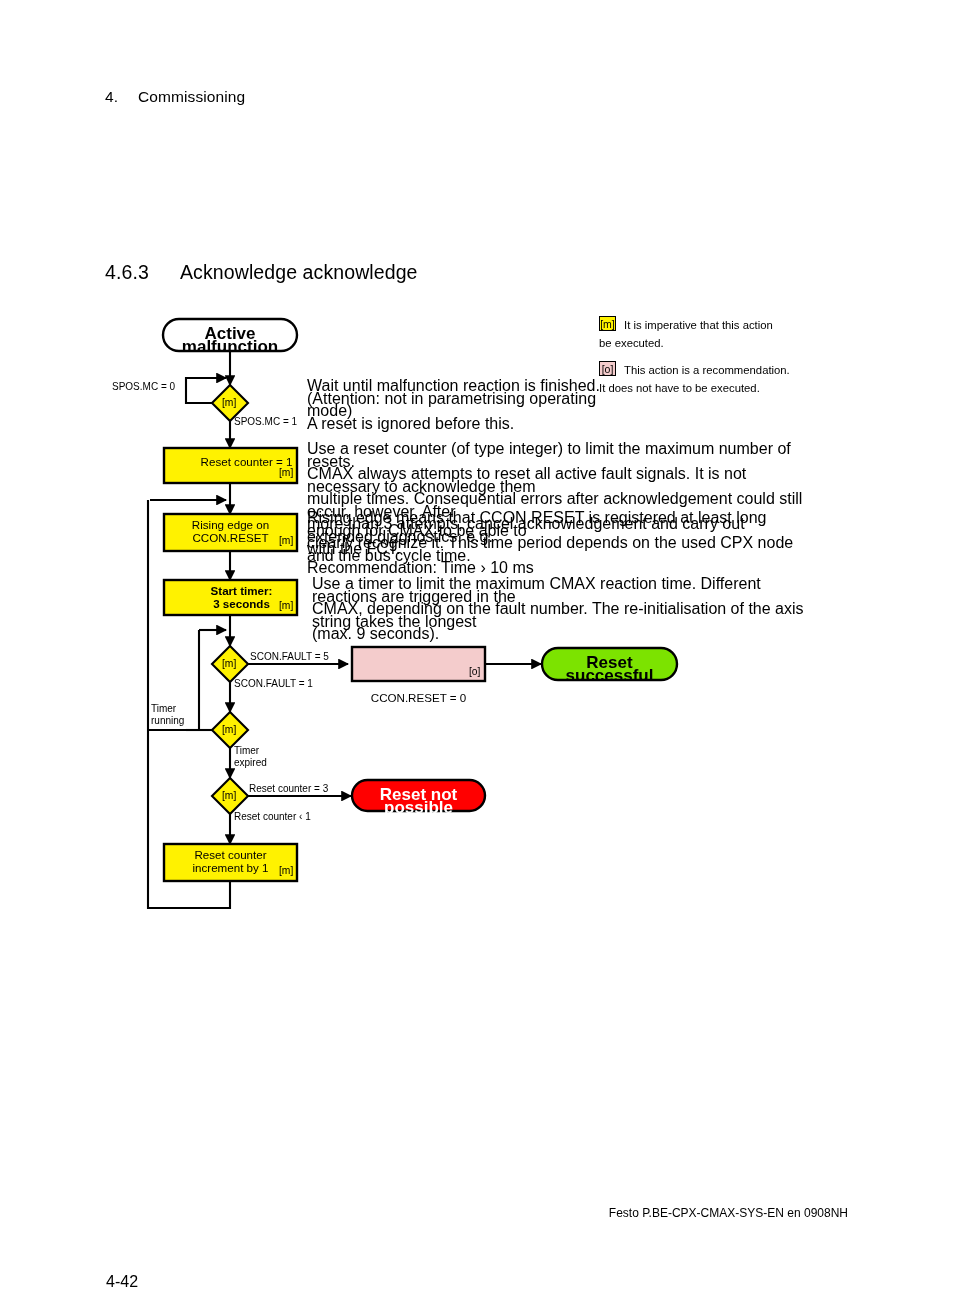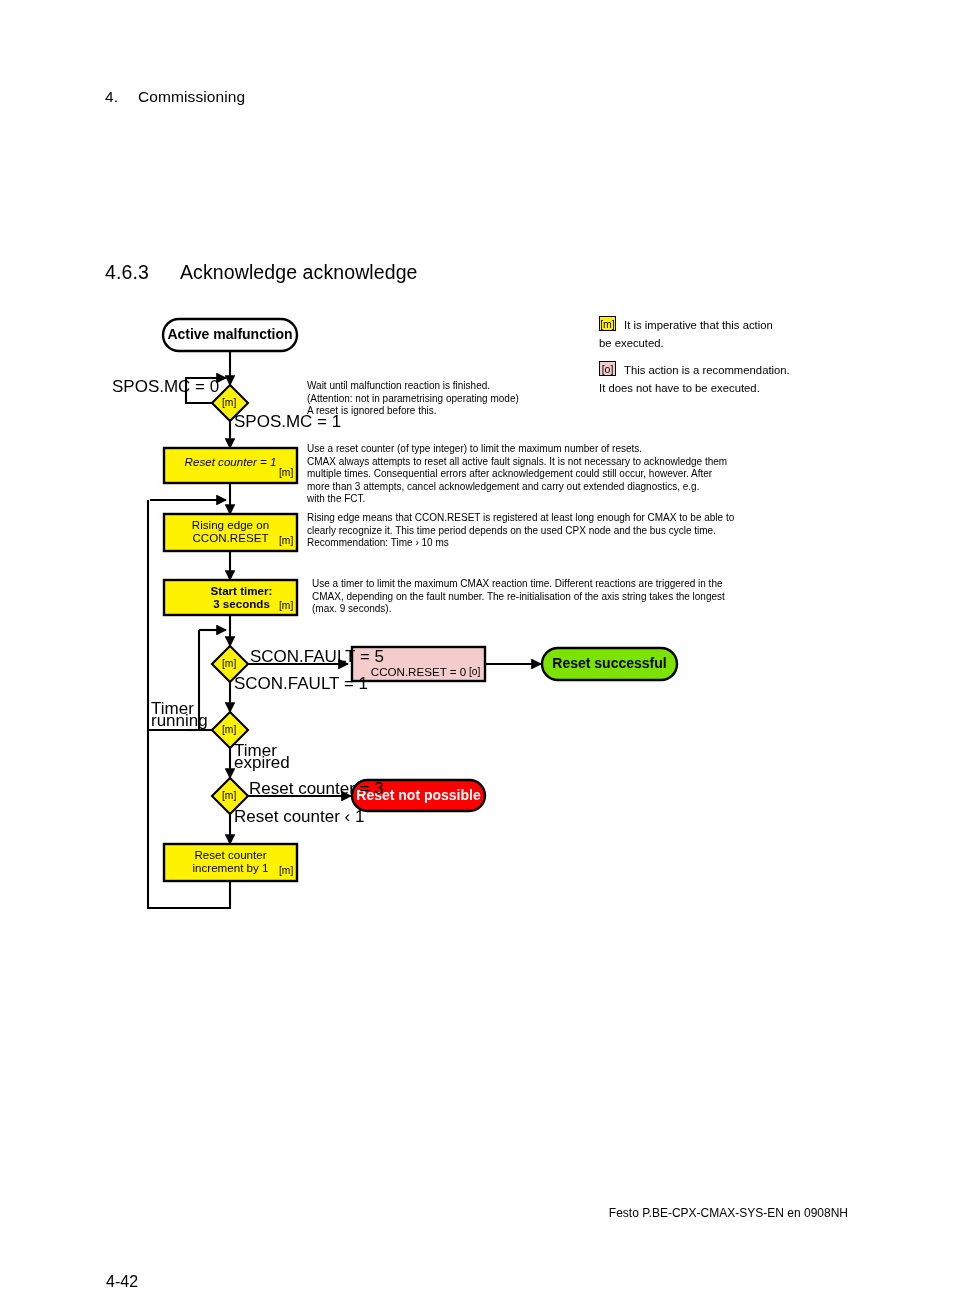"Active malfunction" .node-label.bold { font-size: 14px -> 17px }
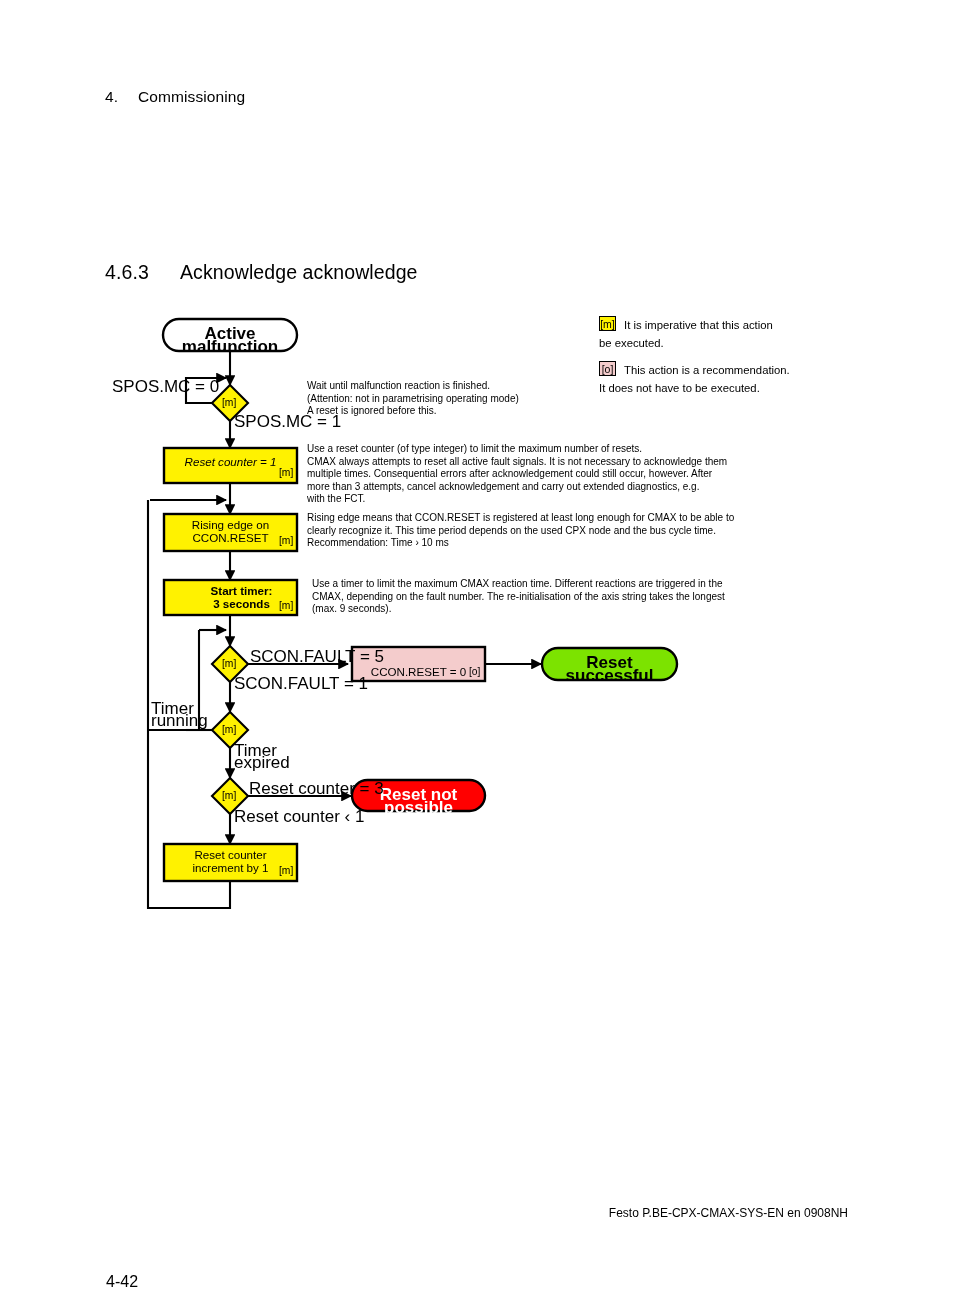"SPOS.MC = 0" .edge-label { font-size: 17px -> 10px }
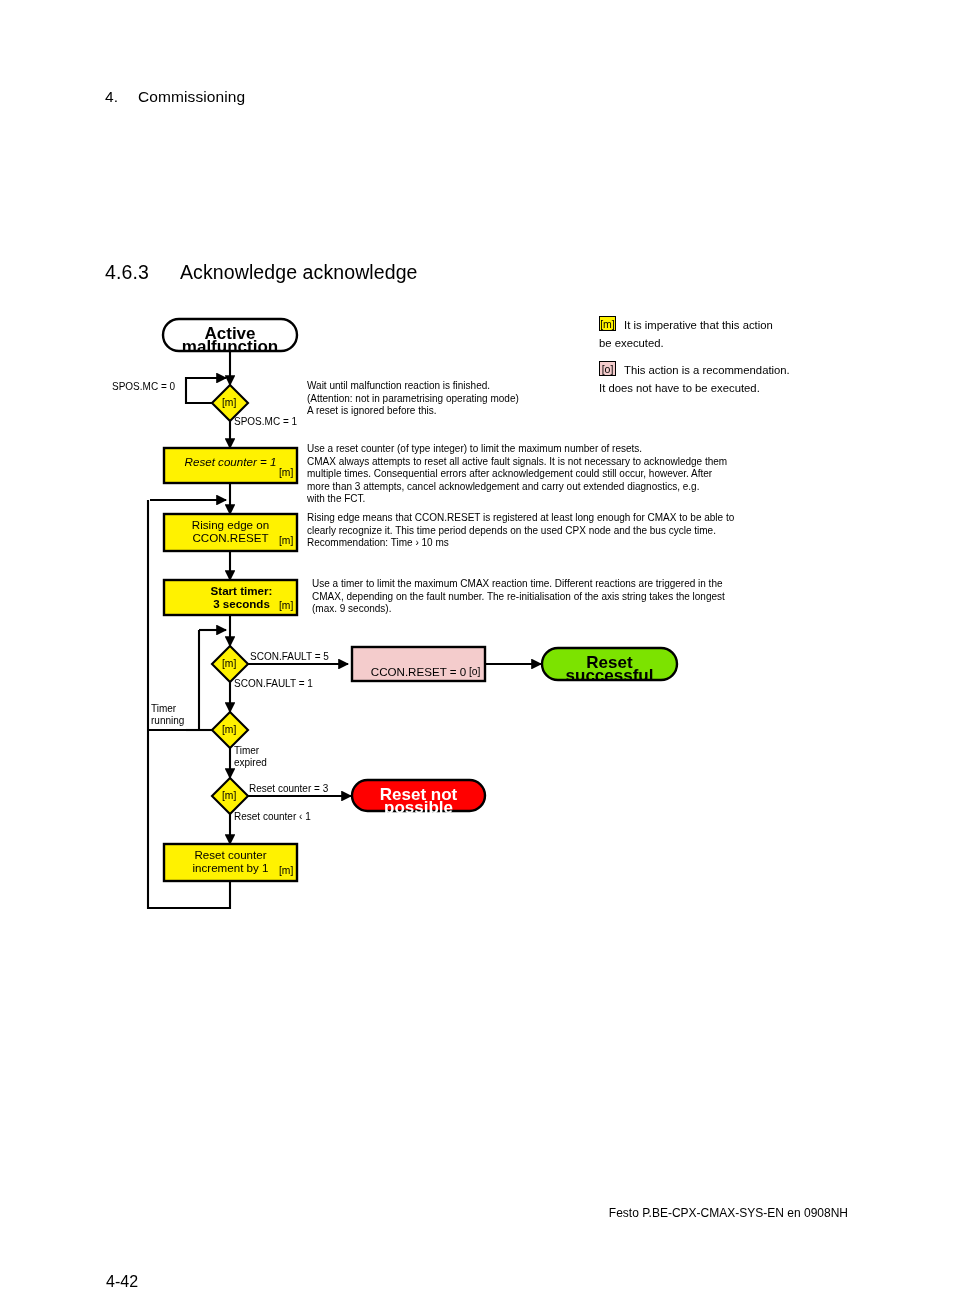"Wait until malfunction reaction is" .annot { font-size: 10px -> 16px }
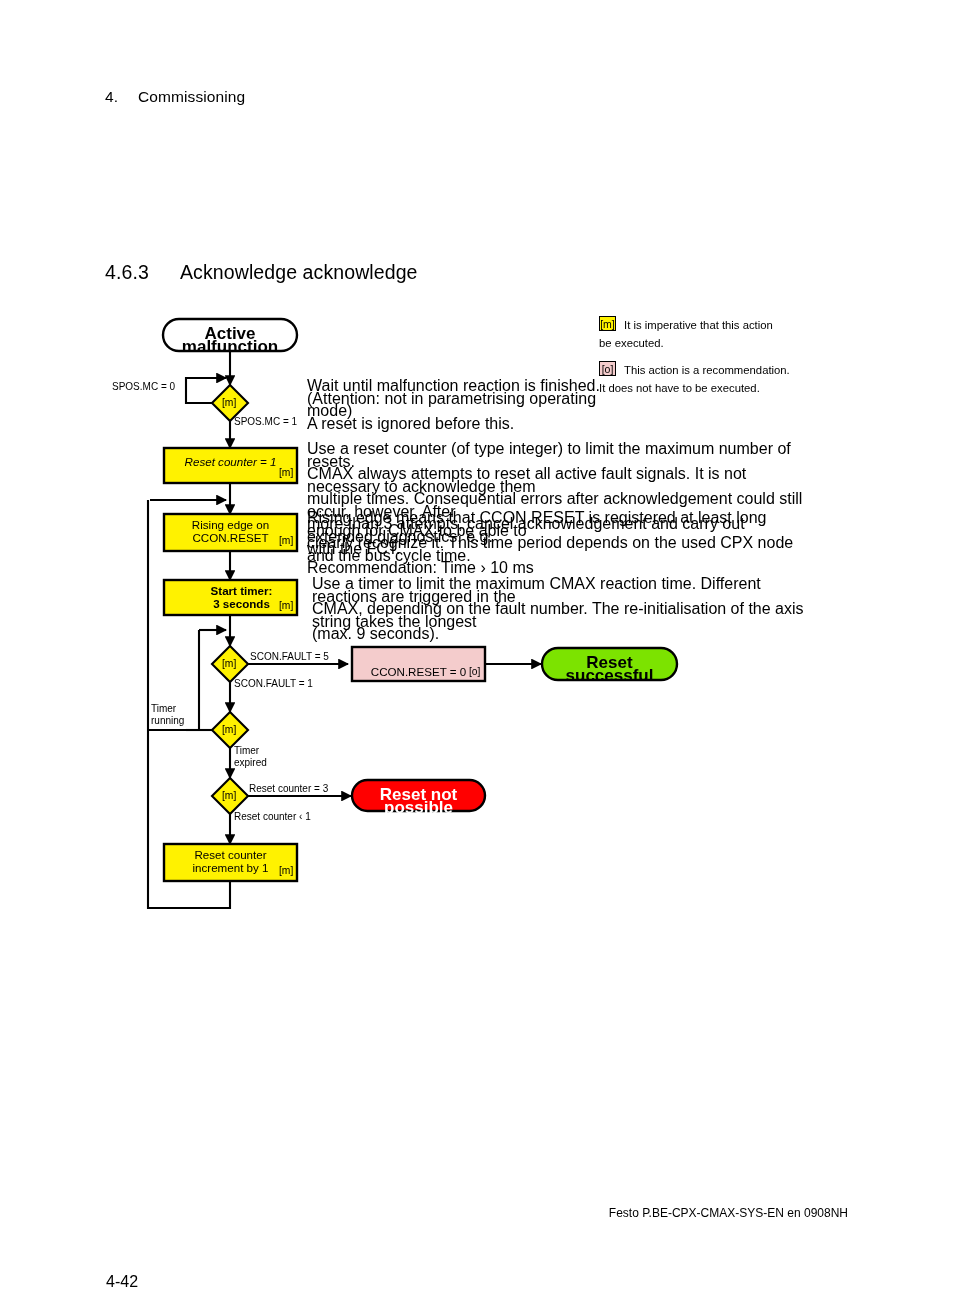"Reset counter = 1" div.node-label { font-style: italic -> none; left: 164px -> 180px }
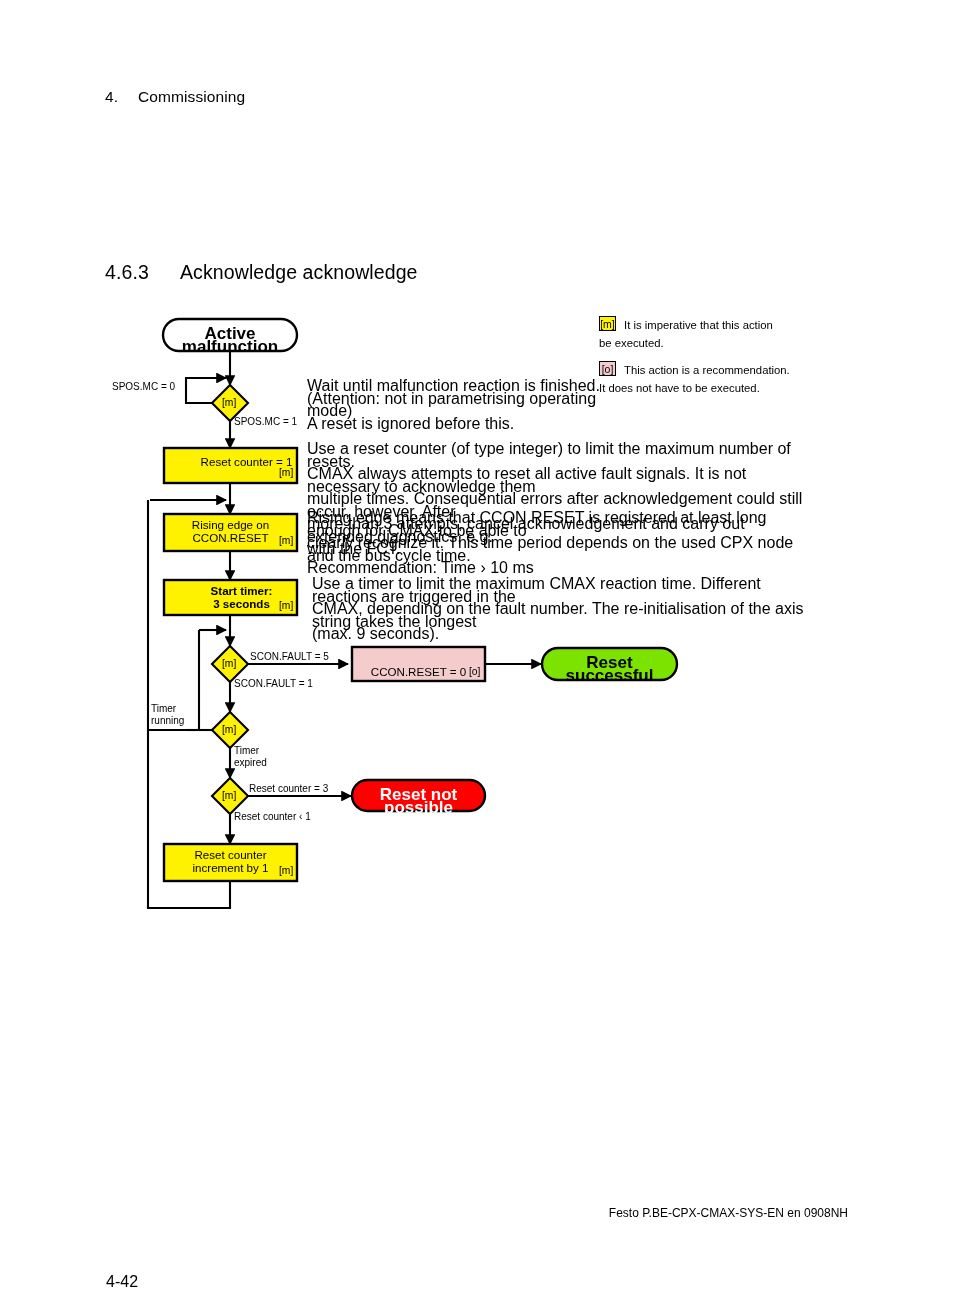"CCON.RESET = 0" div.node-label { top: 666px -> 692px }
